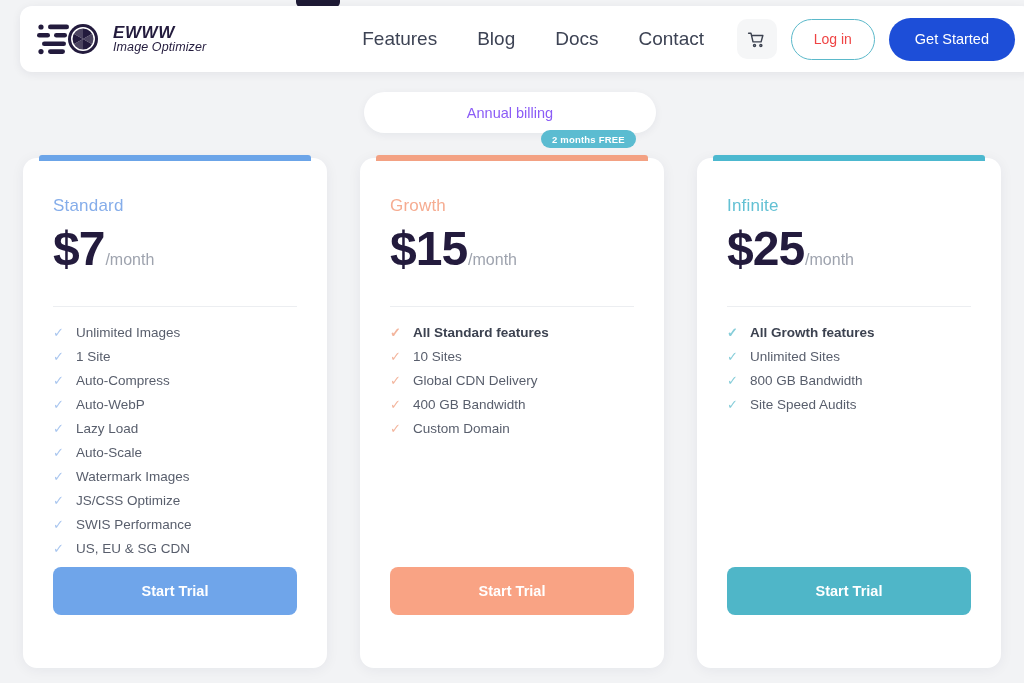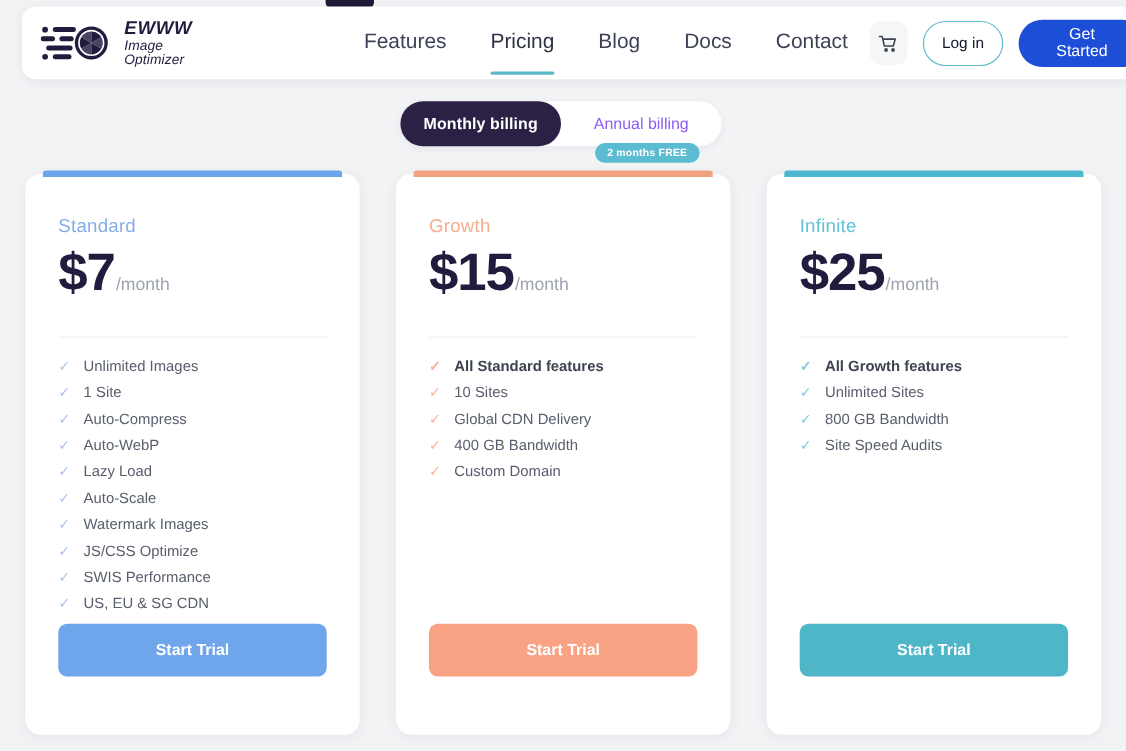"Pricing" div.nav-item { html: <div>Pricing</div> -> none }
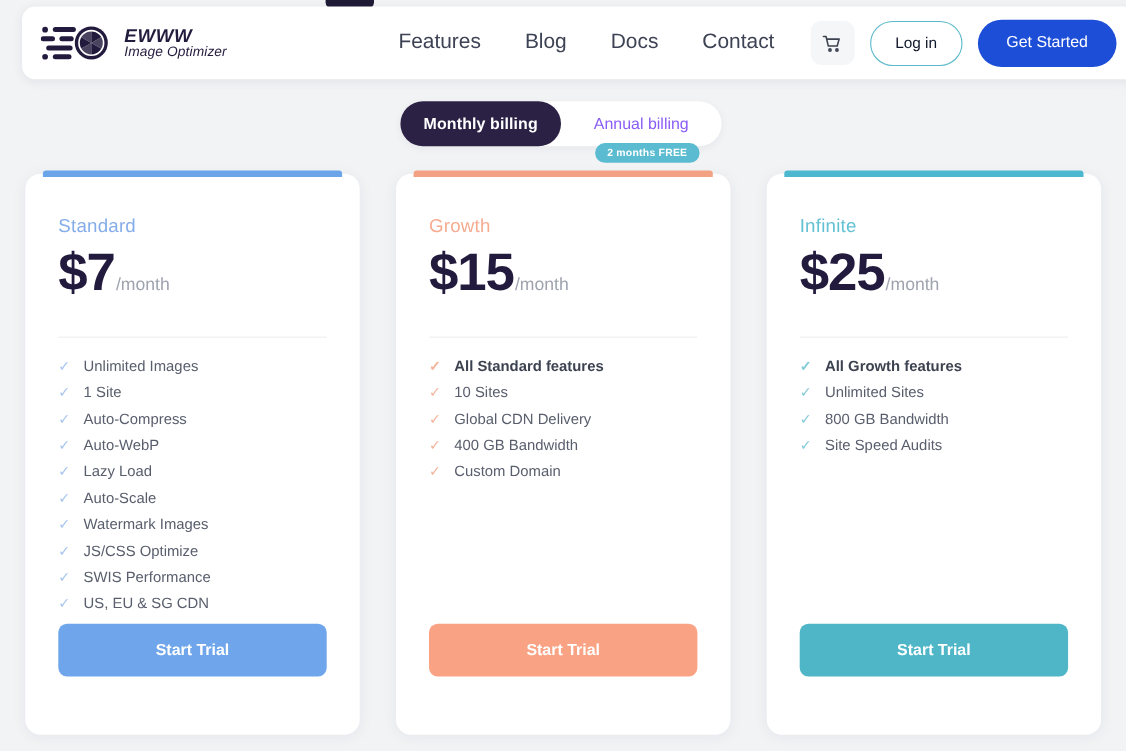"Log in" .login-btn { color: #0f172a -> #ef4444 }
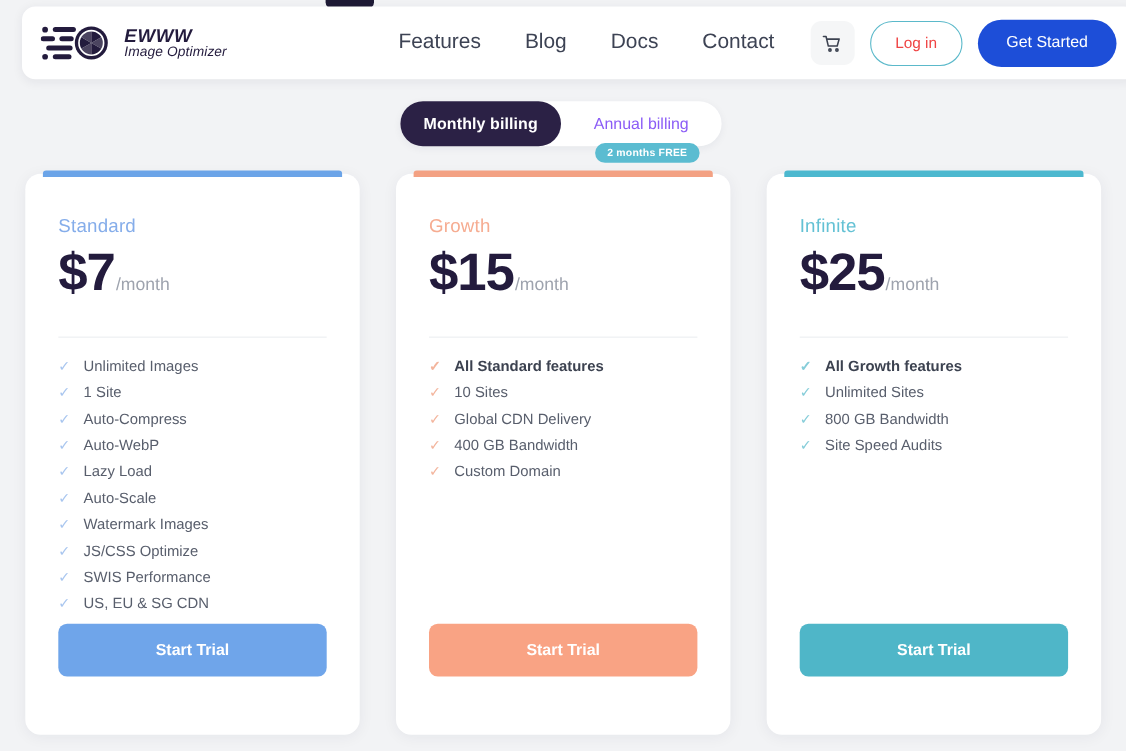"Monthly billing" div.bill-opt { html: <div>Monthly billing</div> -> none }
